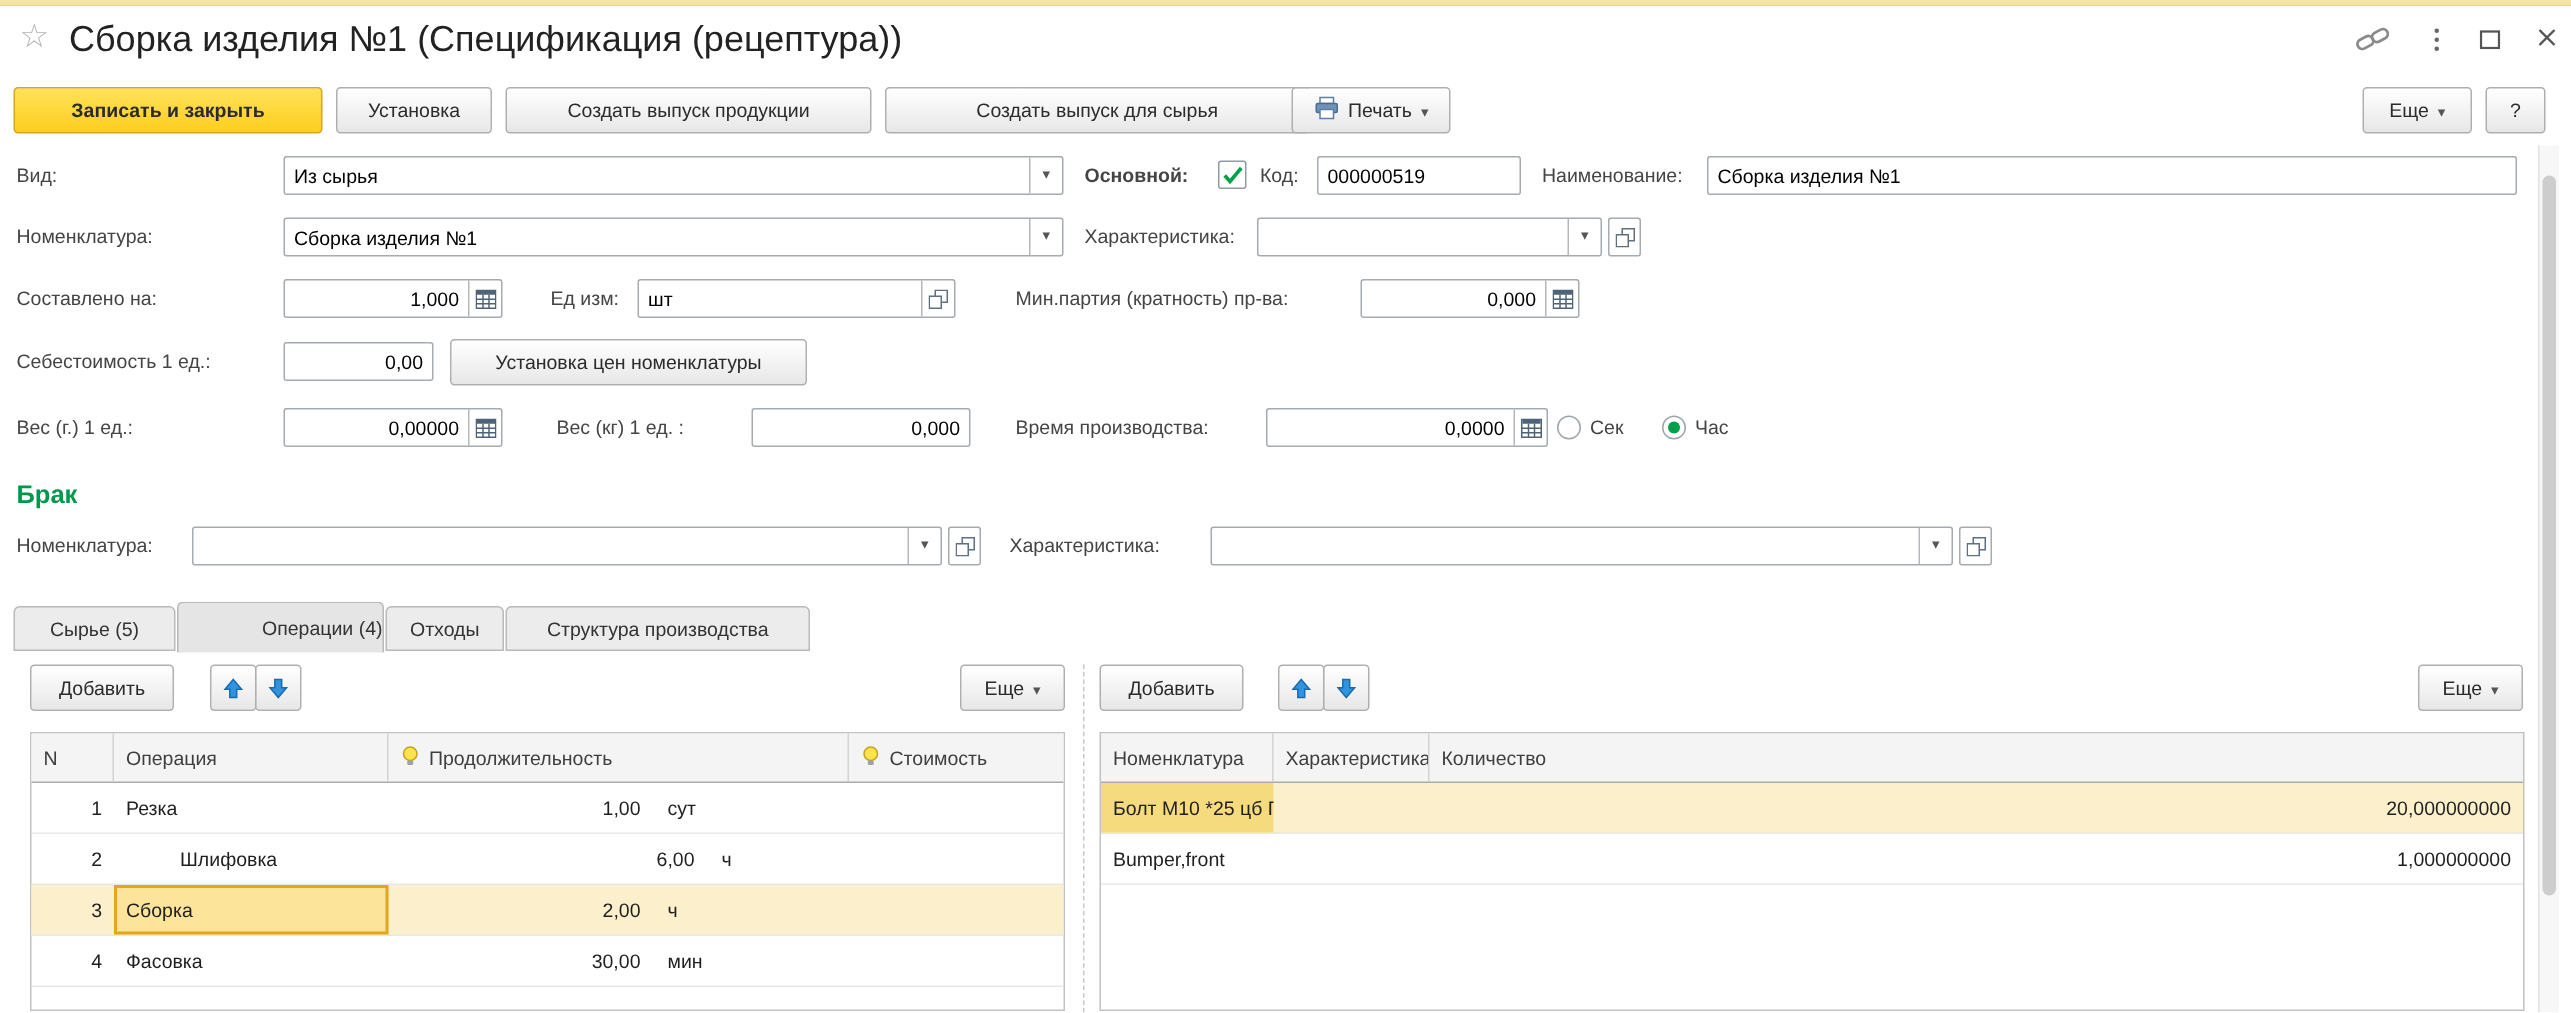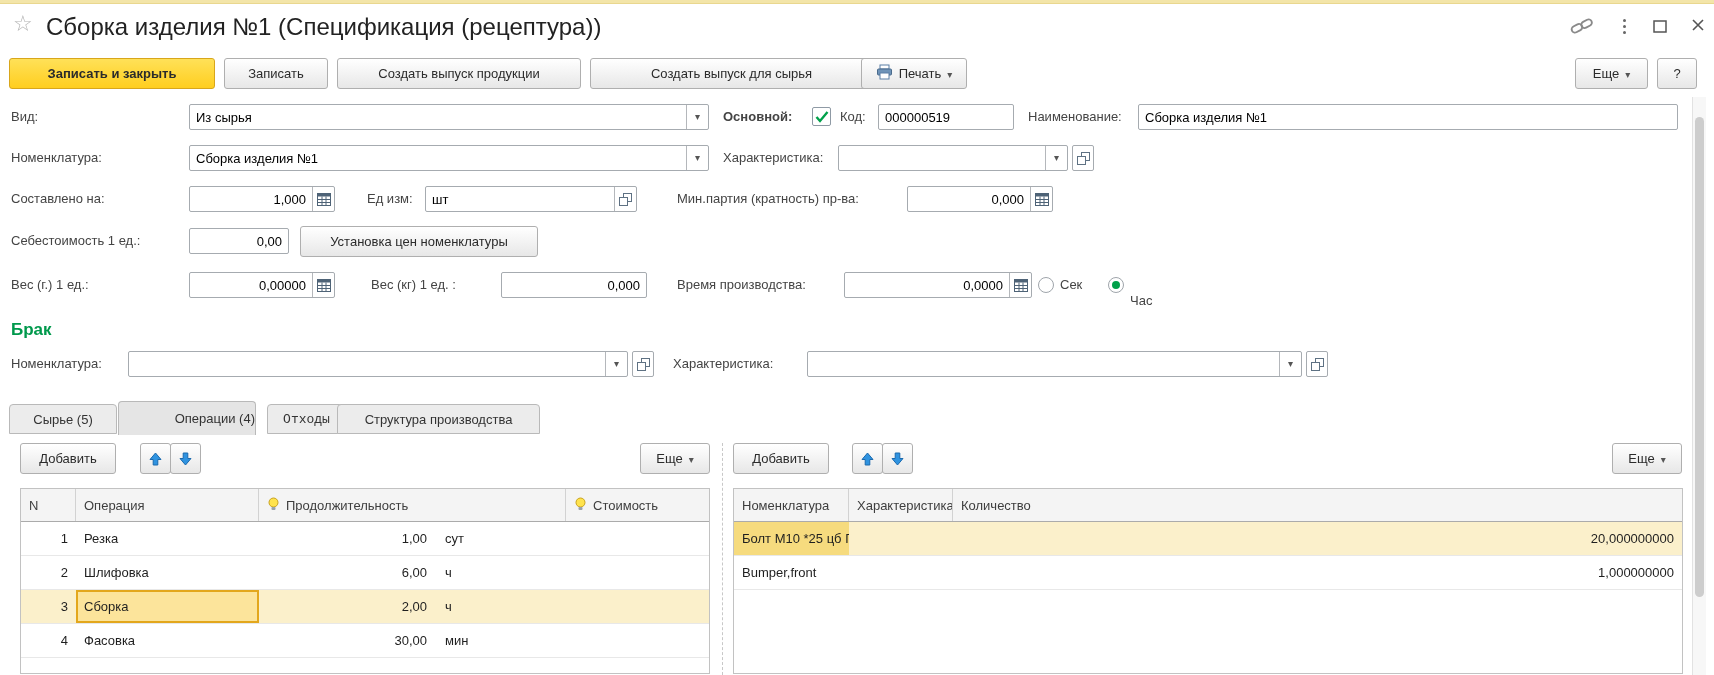"Записать" span { text: Записать -> Установка }
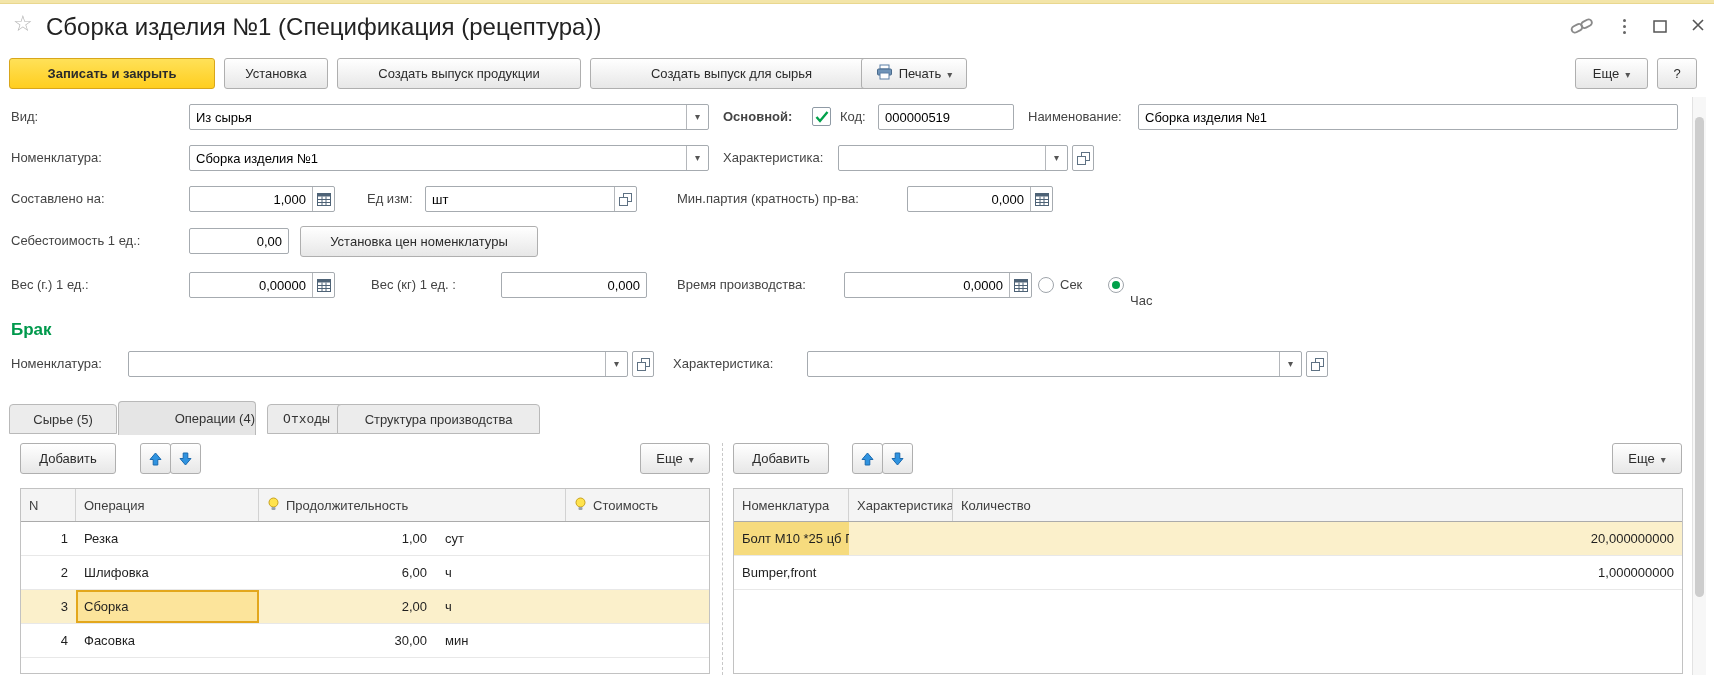"Час" div.lbl { margin-top: 16px -> none }
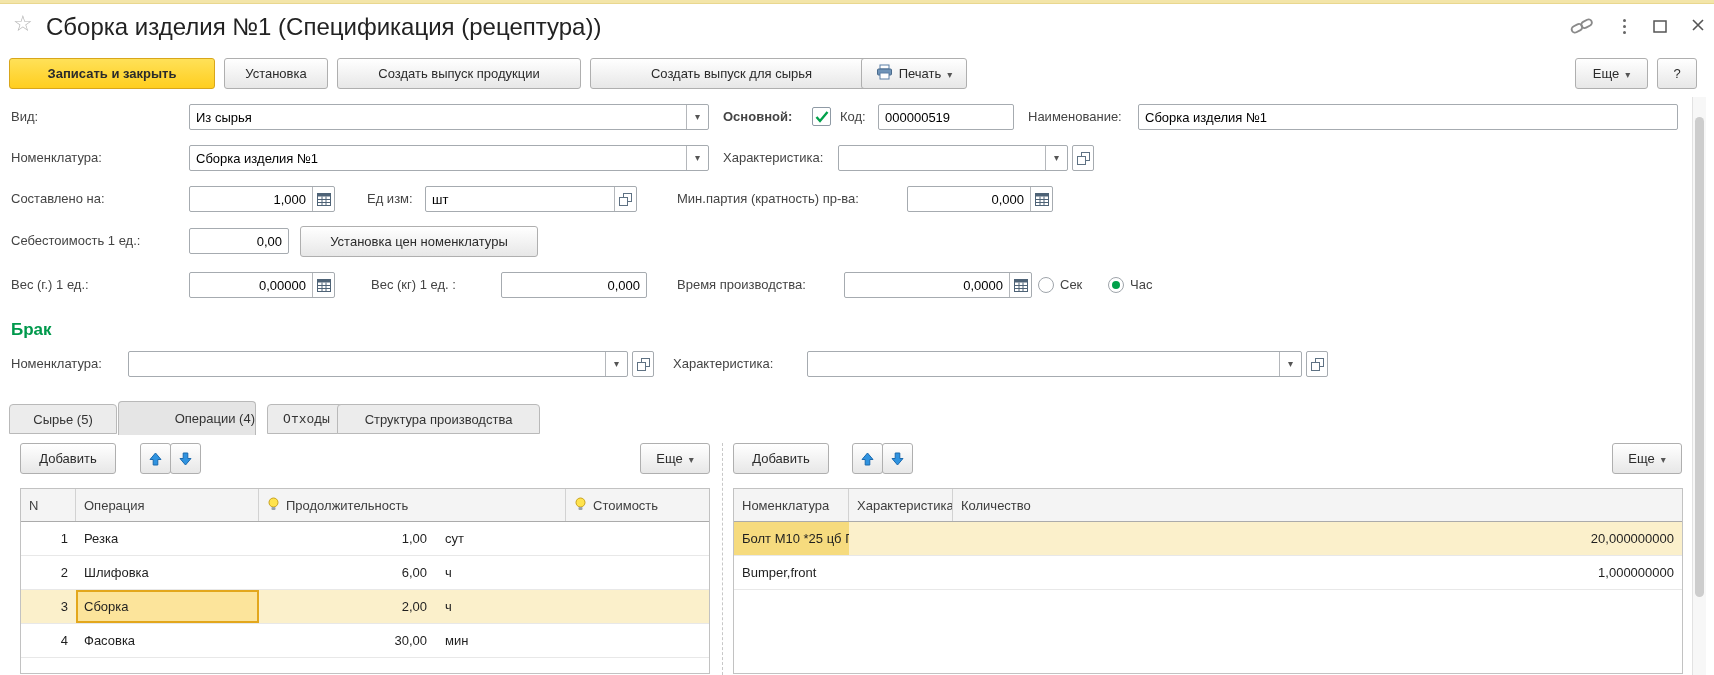"Отходы" div.tab { font-family: Liberation Mono, monospace -> none; left: 267px -> 257px }
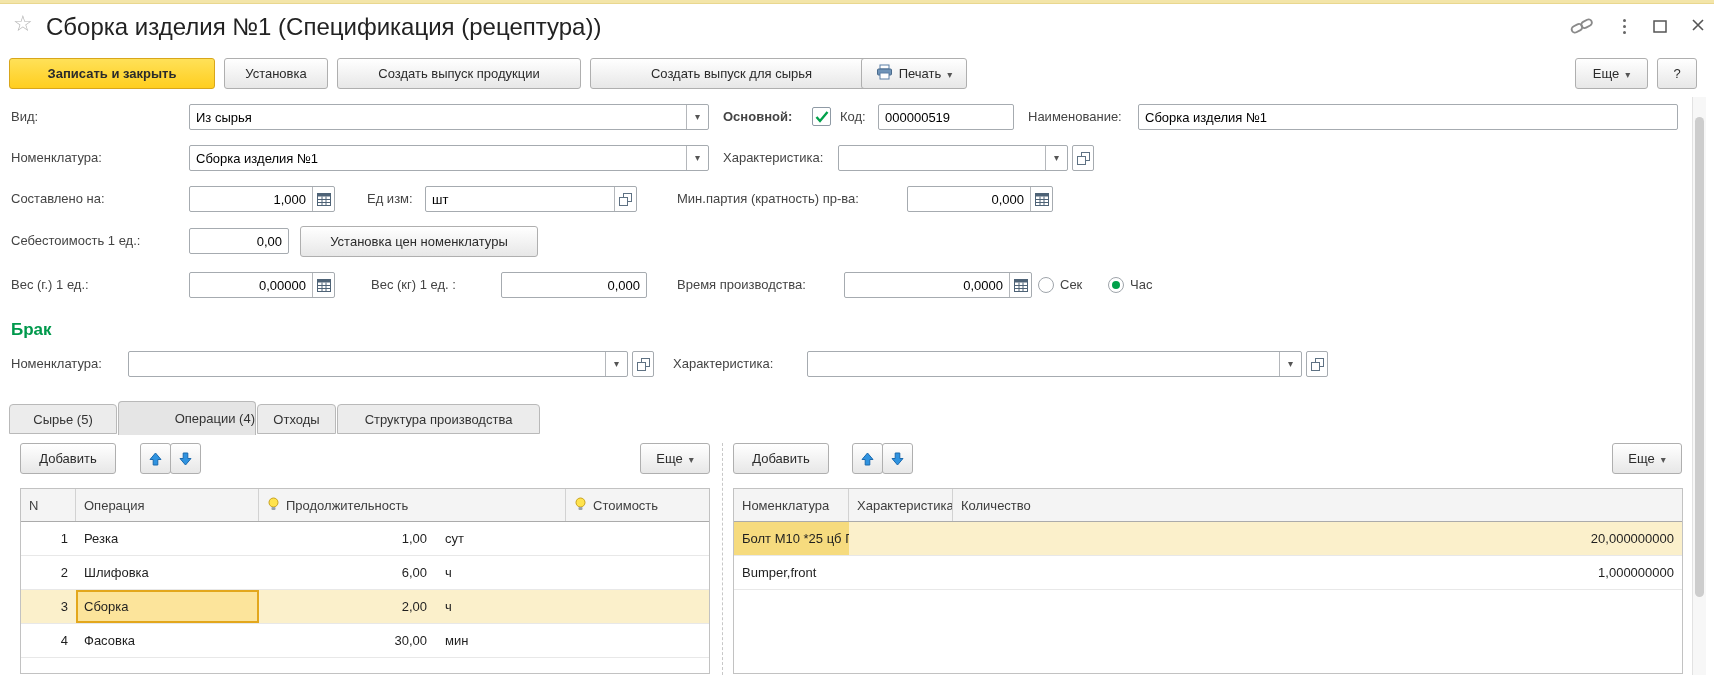"Шлифовка" div.td { margin-left: none -> 36px }
